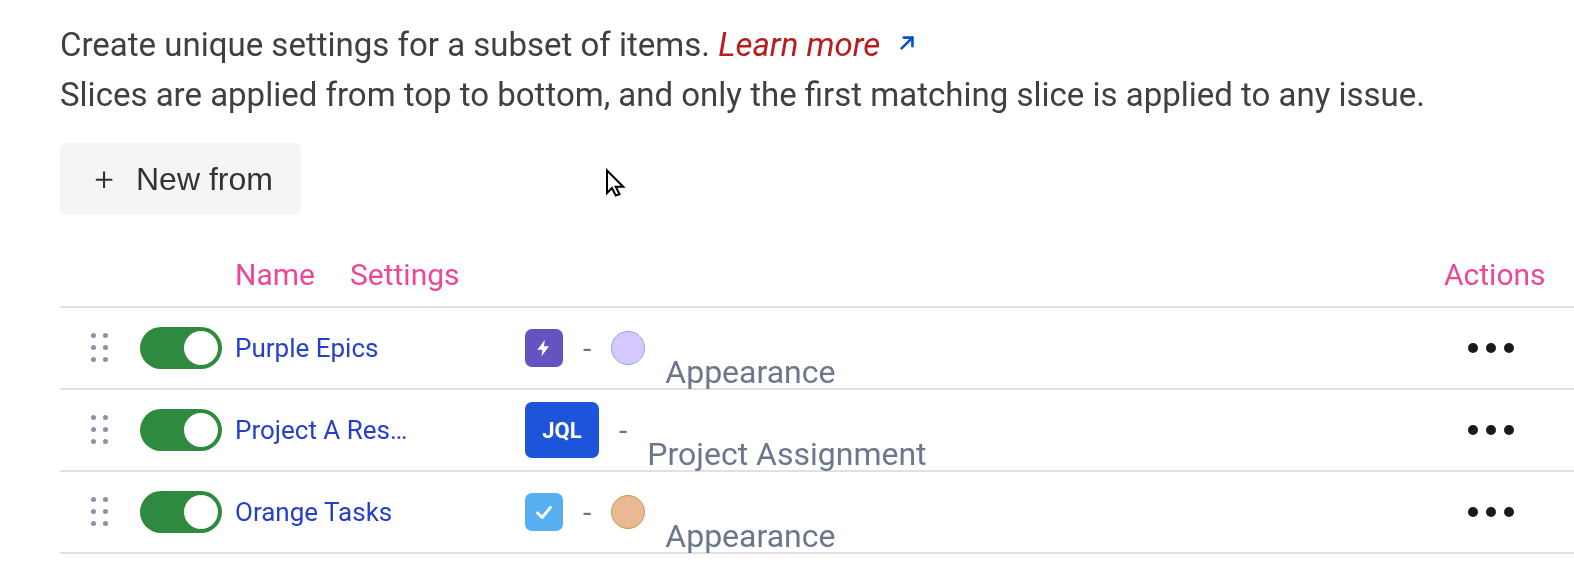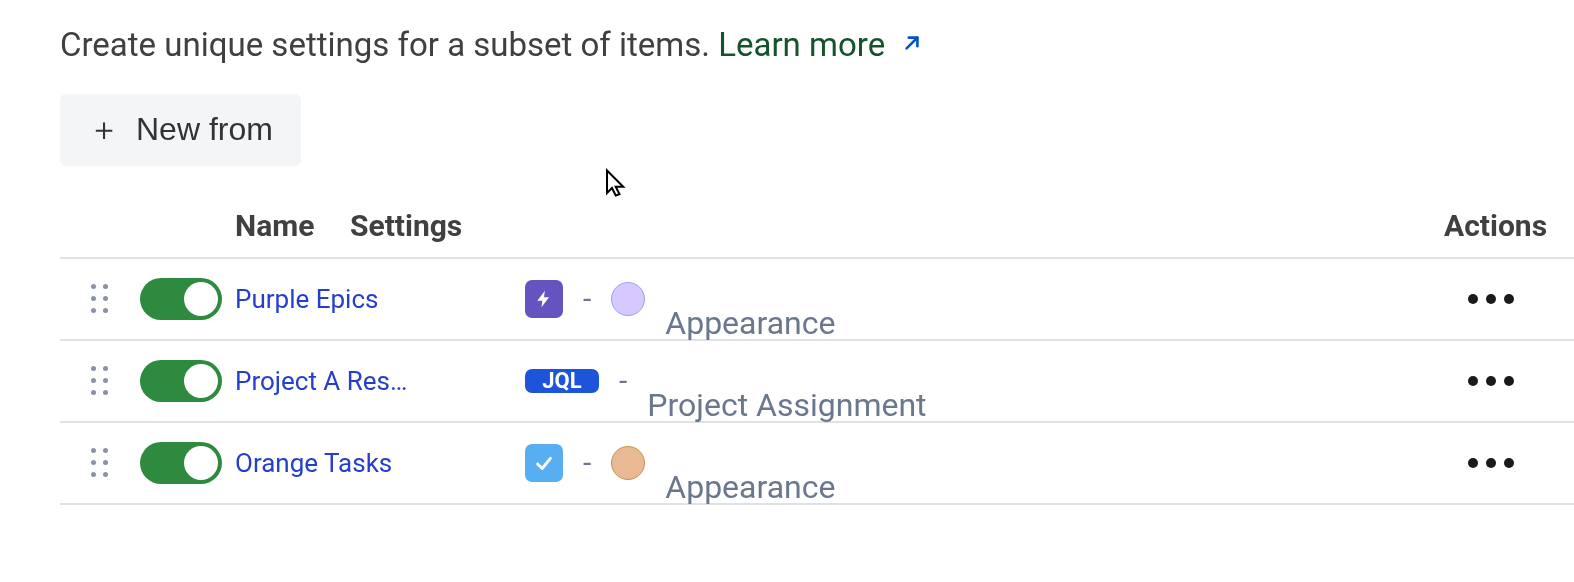"Learn more" .learn-more { color: #14532d -> #b91c1c; font-style: none -> italic }
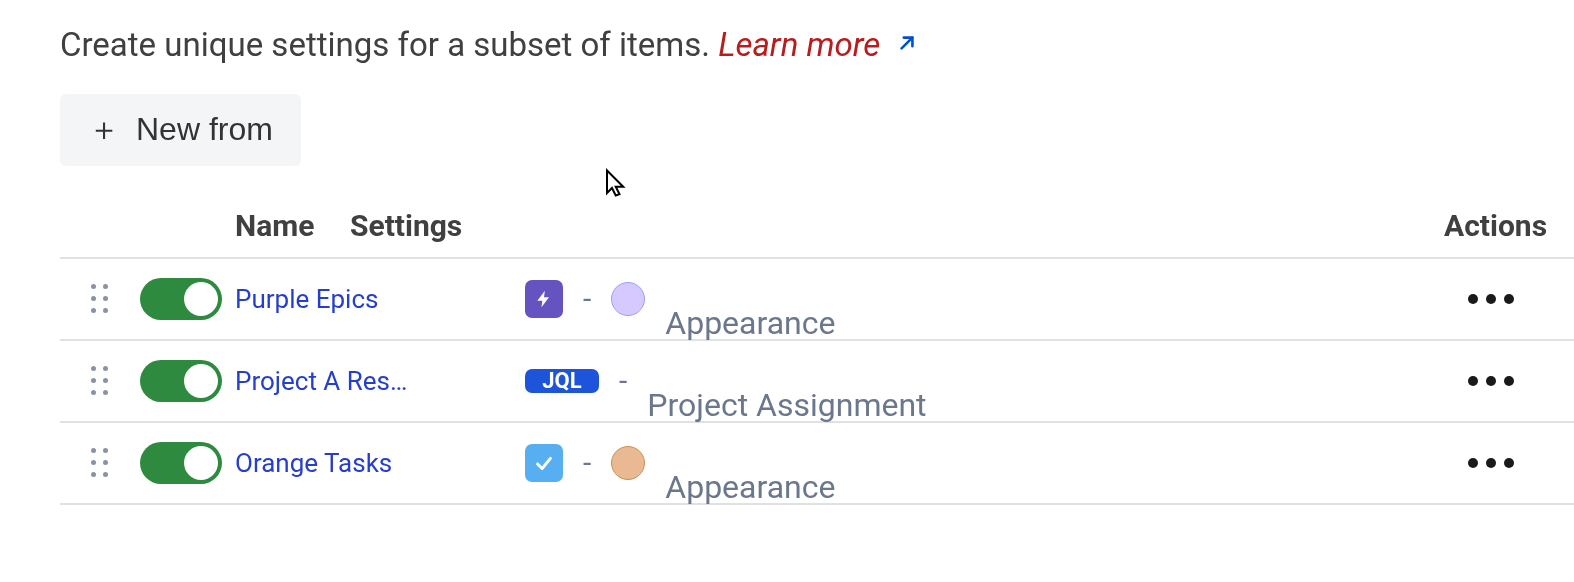"Slices are applied from top" span.desc-text { html: none -> <span>Slices are applied from top to bottom, and only the first matching slice is applied to any issue.</span> }
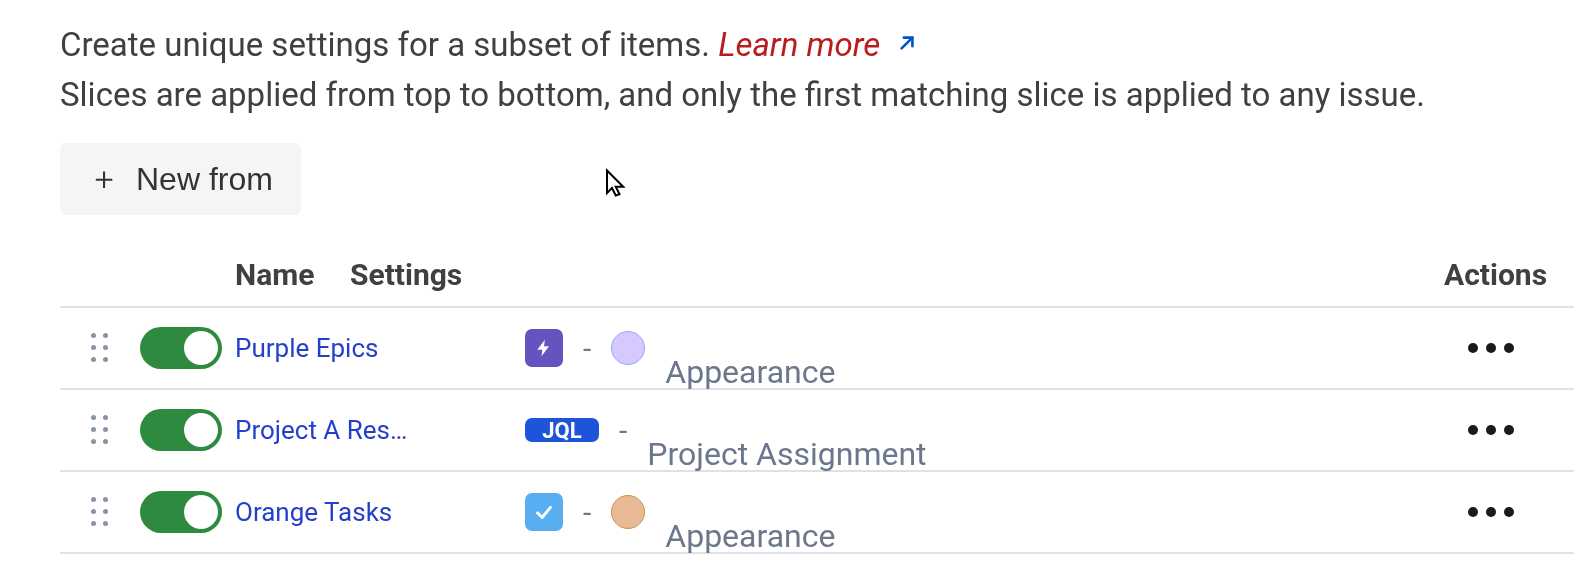"Name" .thead { color: #404040 -> #ec4899; font-weight: bold -> none }
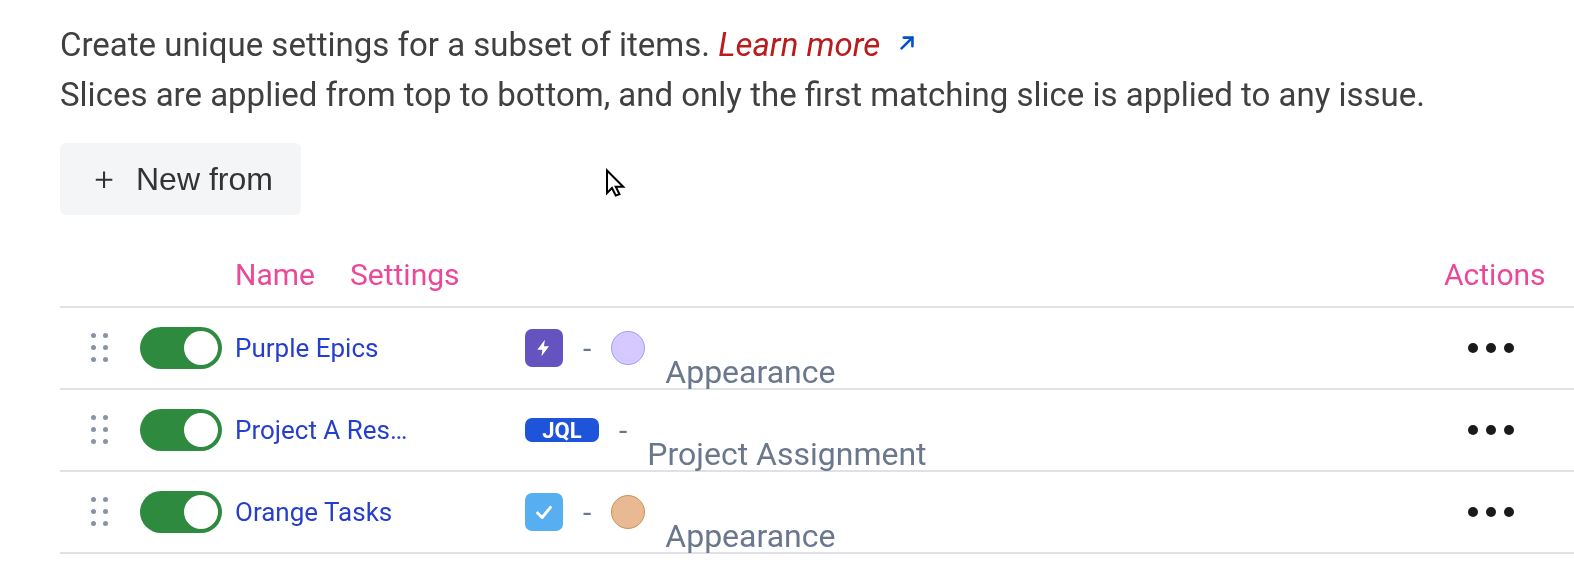"JQL" .badge-jql { height: 24px -> 56px }
